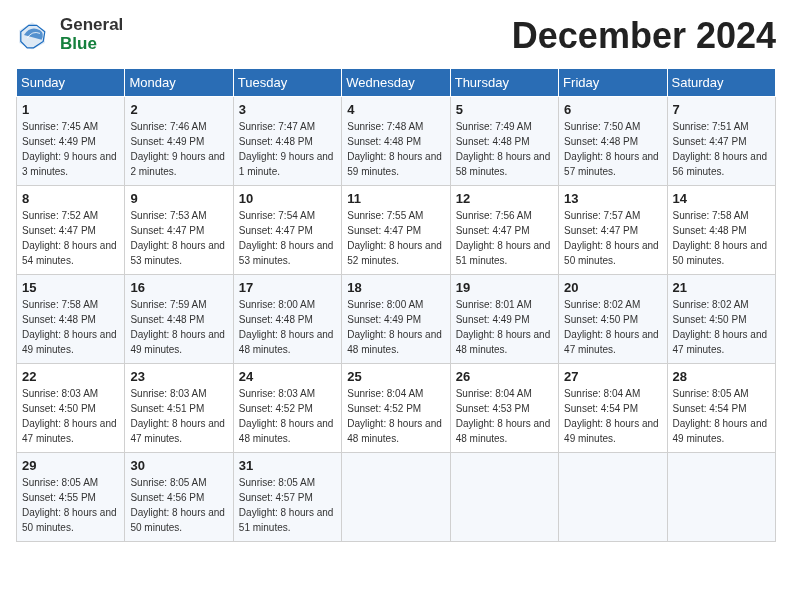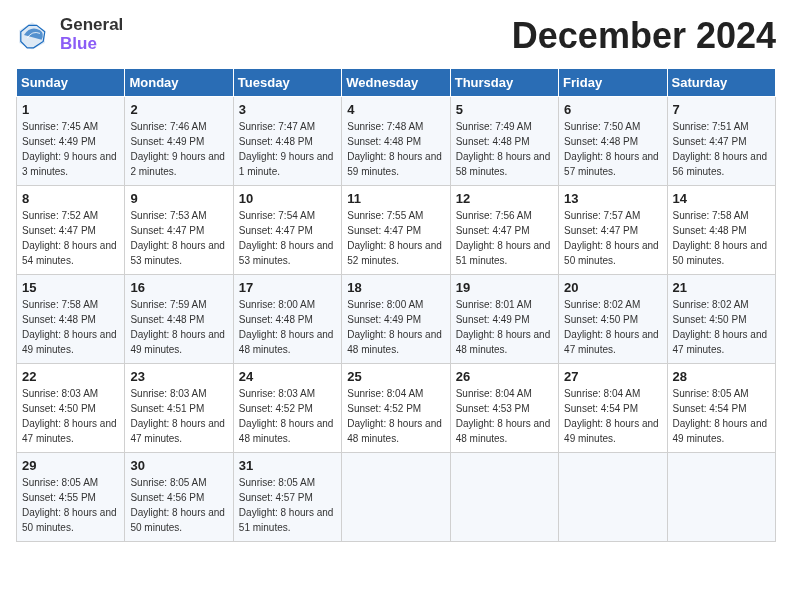"Blue" div { color: #8b5cf6 -> #15803d }
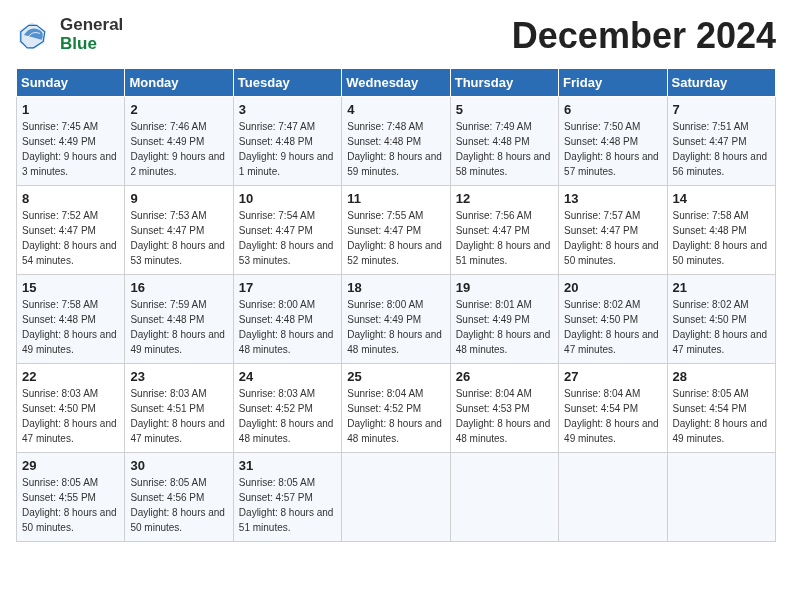"Sunday" .calendar-table thead tr th { font-weight: bold -> normal }
